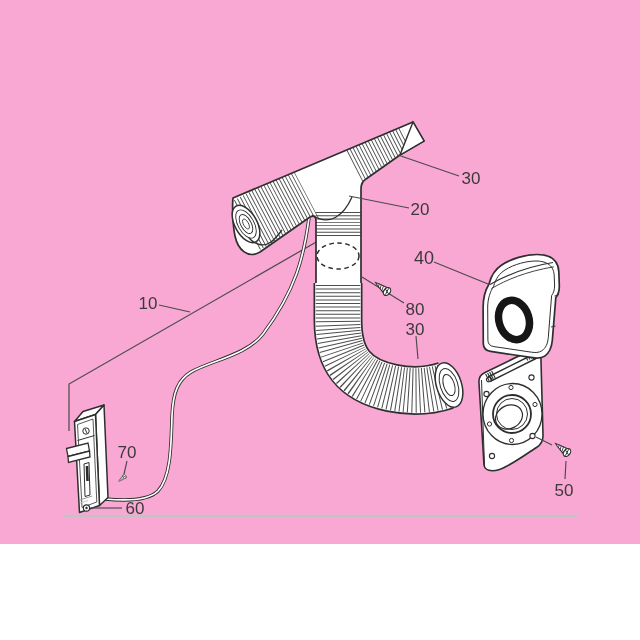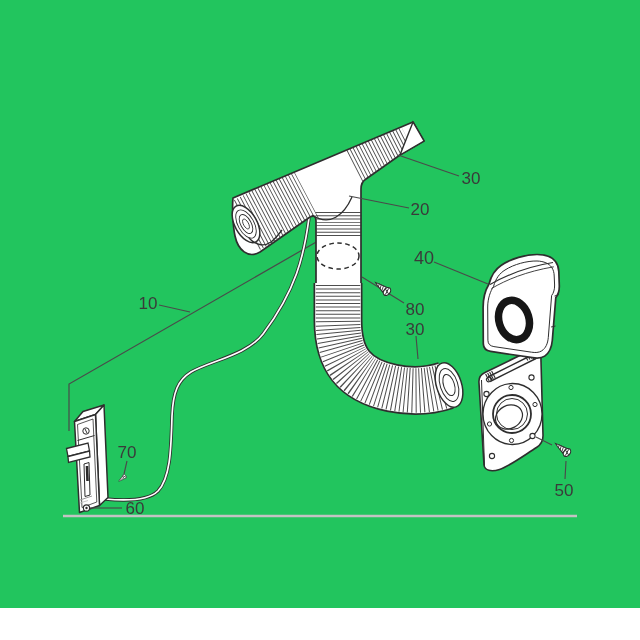"30" .stage { background: #22c55e -> #f9a8d4; height: 608px -> 544px }
